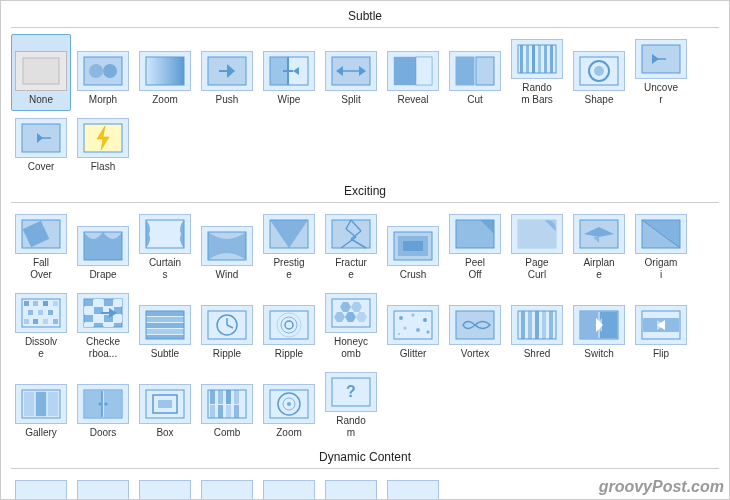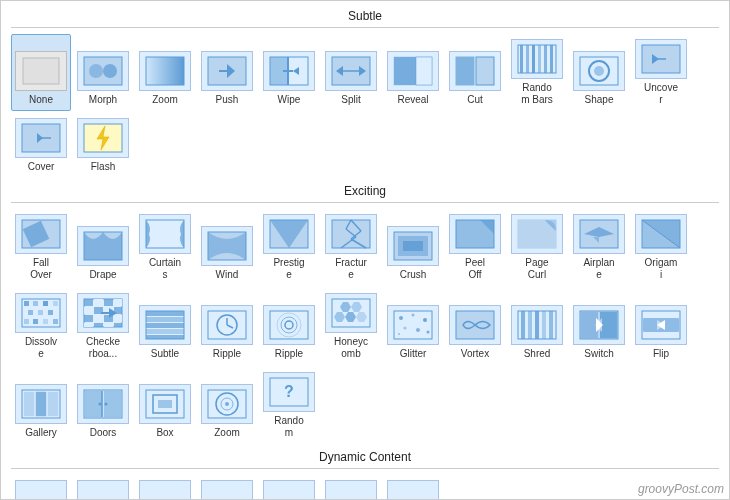"Comb" div.item { html: none -> <div> <div> <svg> <rect></rect> <rect></rect> <rect></rect> <rect></rect> <rect></rect> <rect></rect> <rect></rect> <rect></rect> <rect></rect> </svg> </div> <span>Comb</span> </div> }
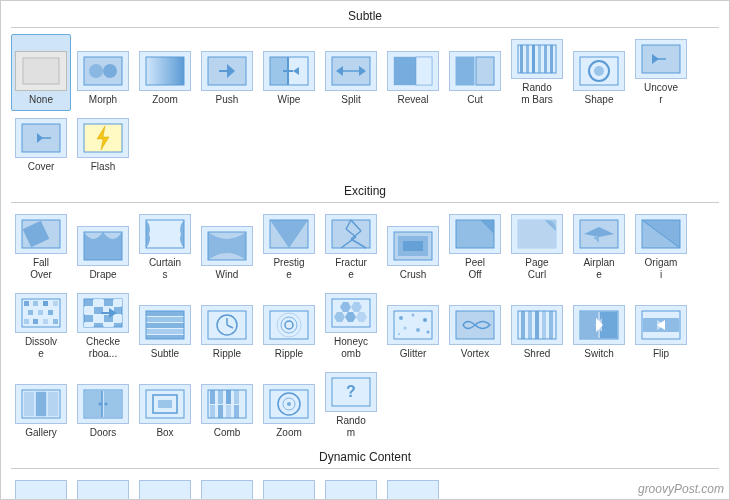"groovyPost.com" .watermark { font-size: 12px -> 16px; font-weight: none -> bold }
